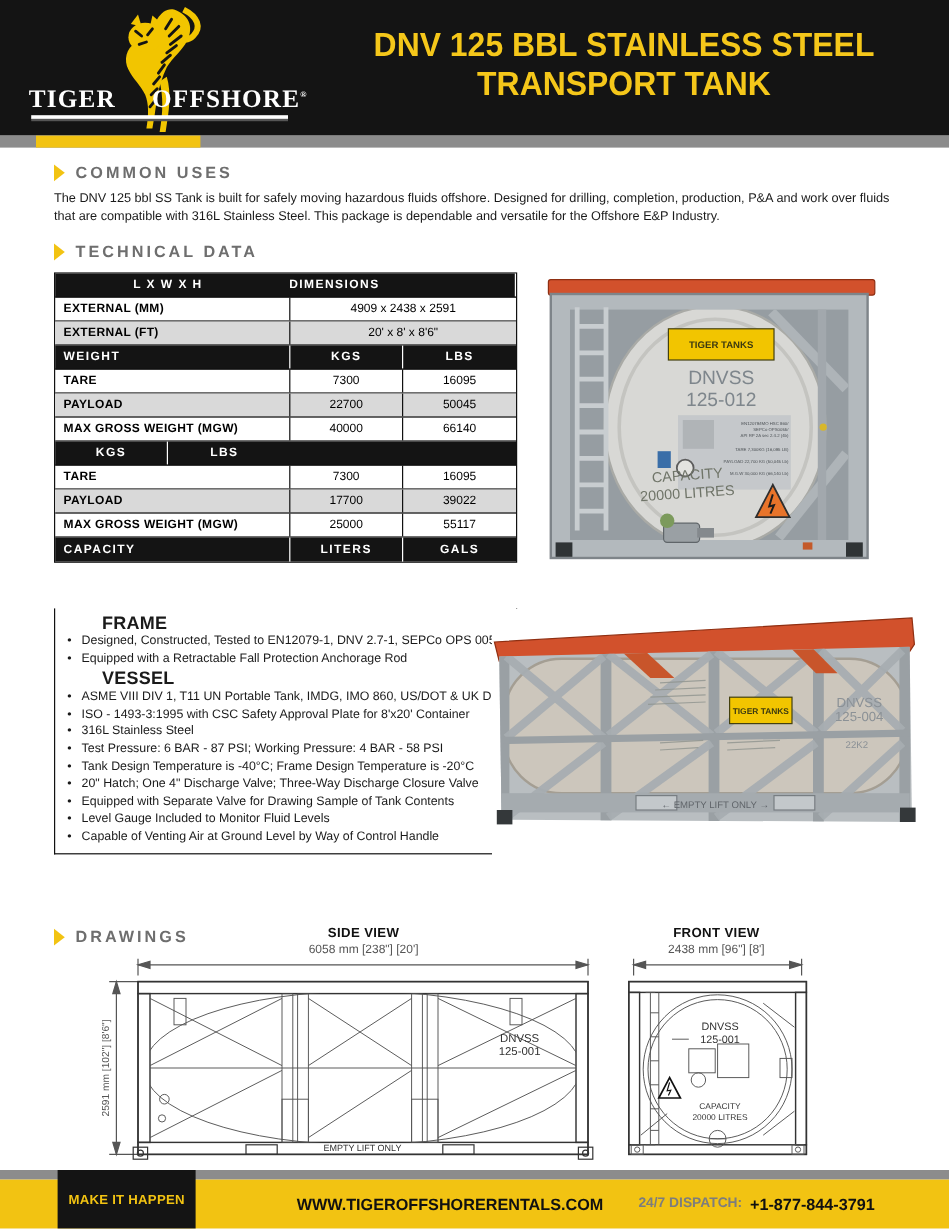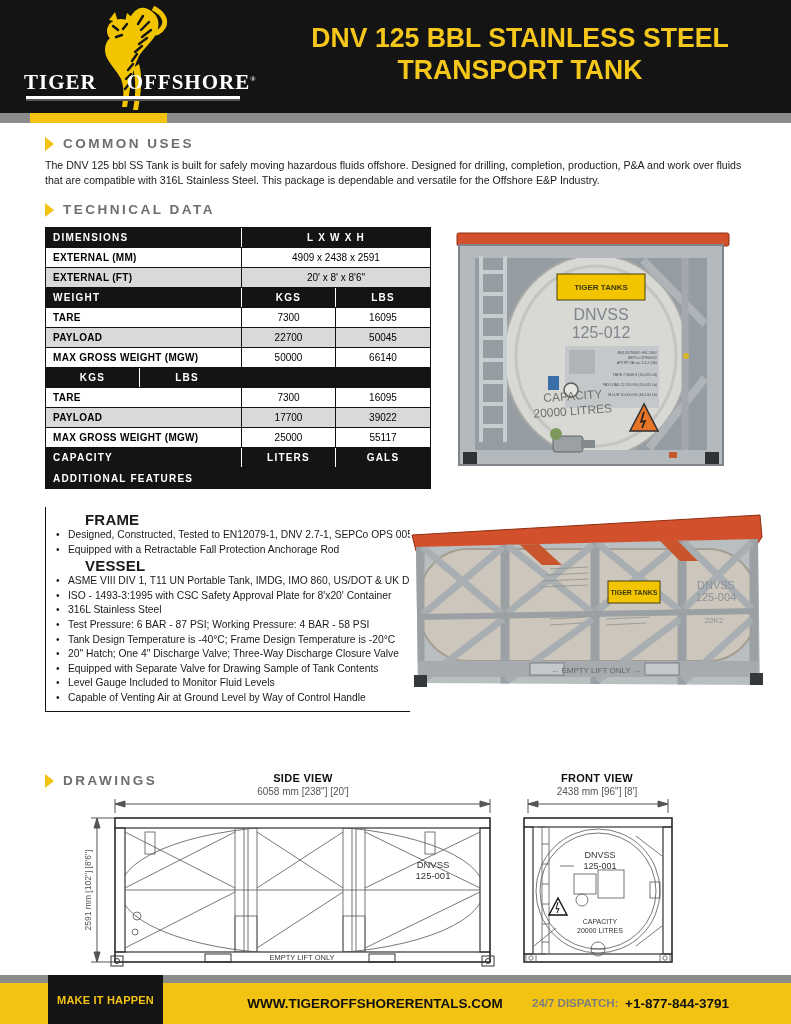"DIMENSIONS" div.c { order: before "L X W X H" -> after "L X W X H" }
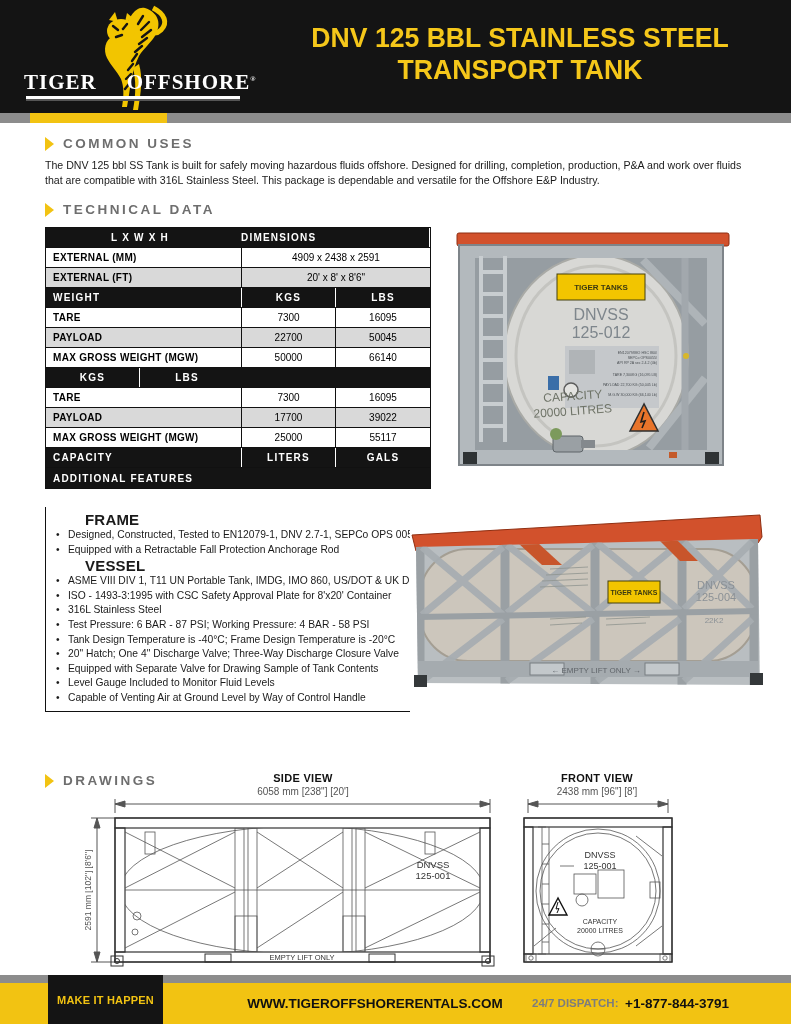"50000" div.c { text: 50000 -> 40000 }
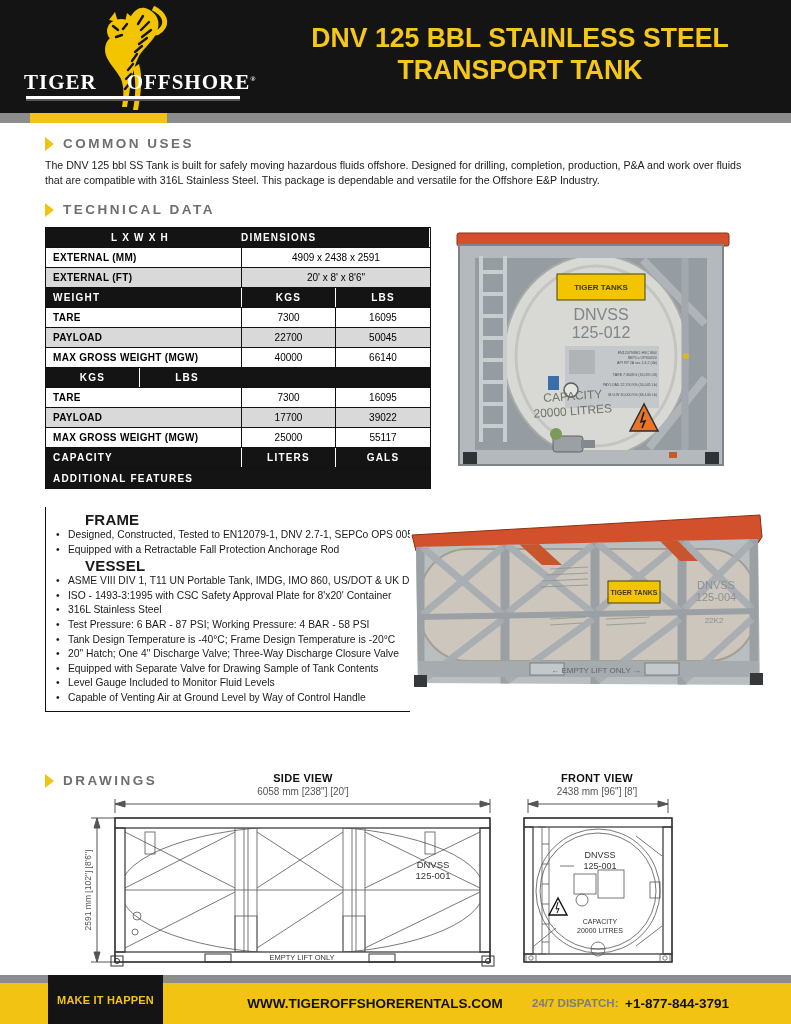"ADDITIONAL FEATURES" div.trow { html: <div> <div>ADDITIONAL FEATURES</div> </div> -> none }
